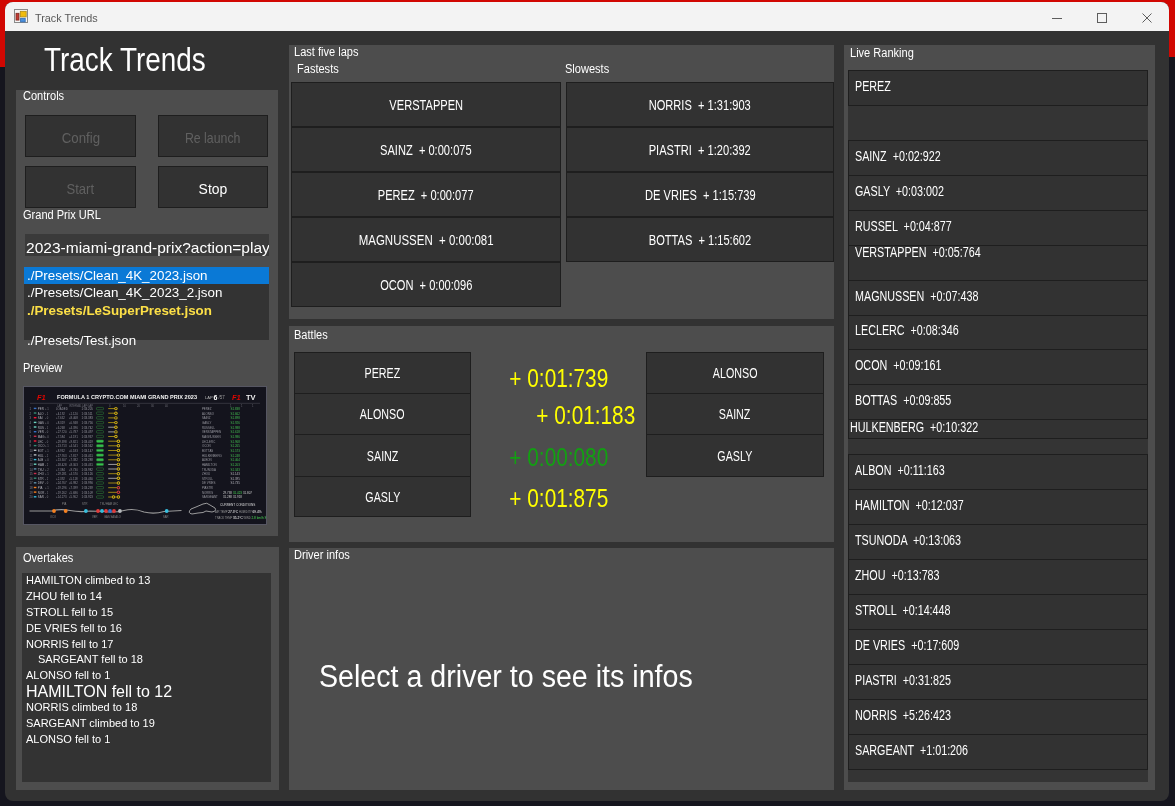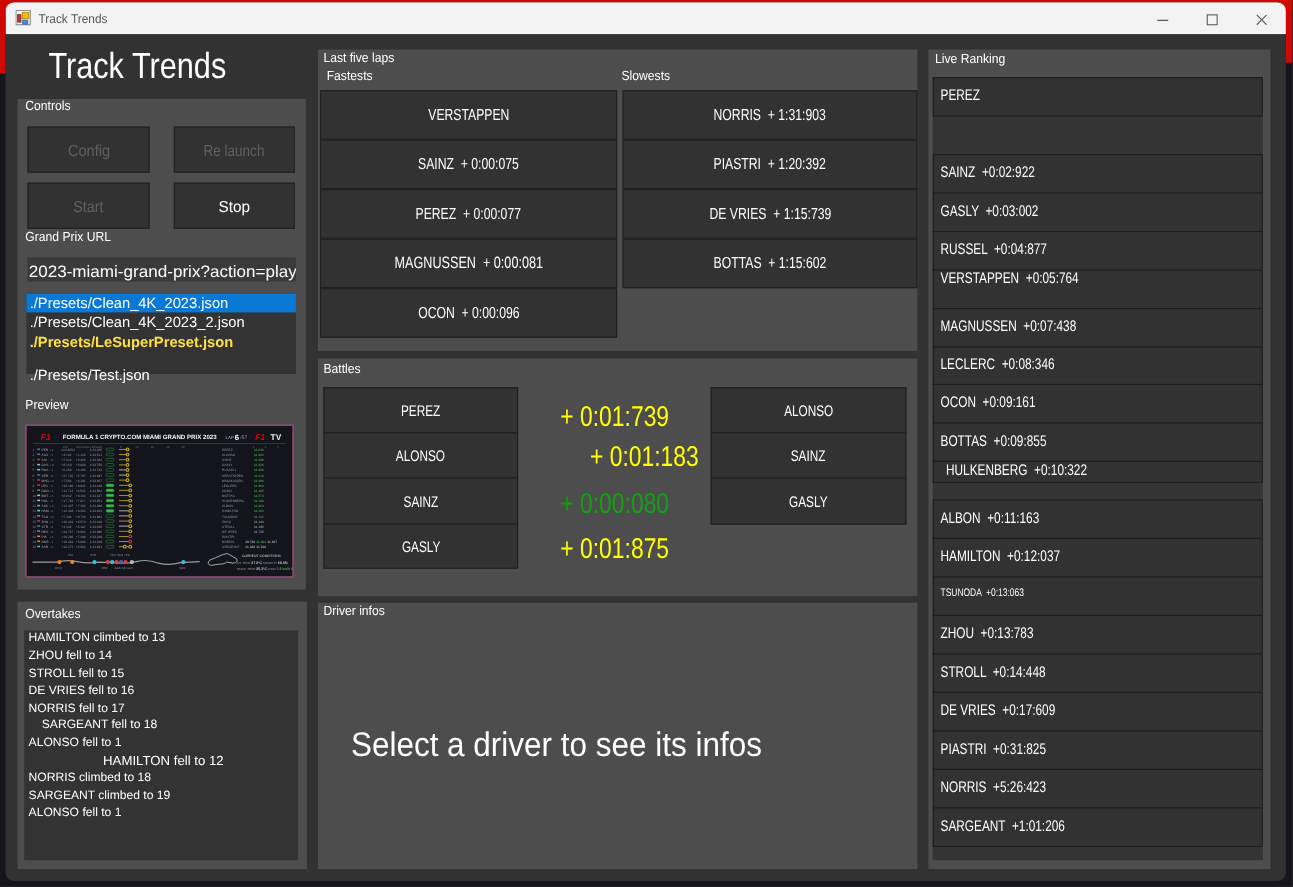"HULKENBERG +0:10:322" div.btn { padding-left: 11px -> 1px }
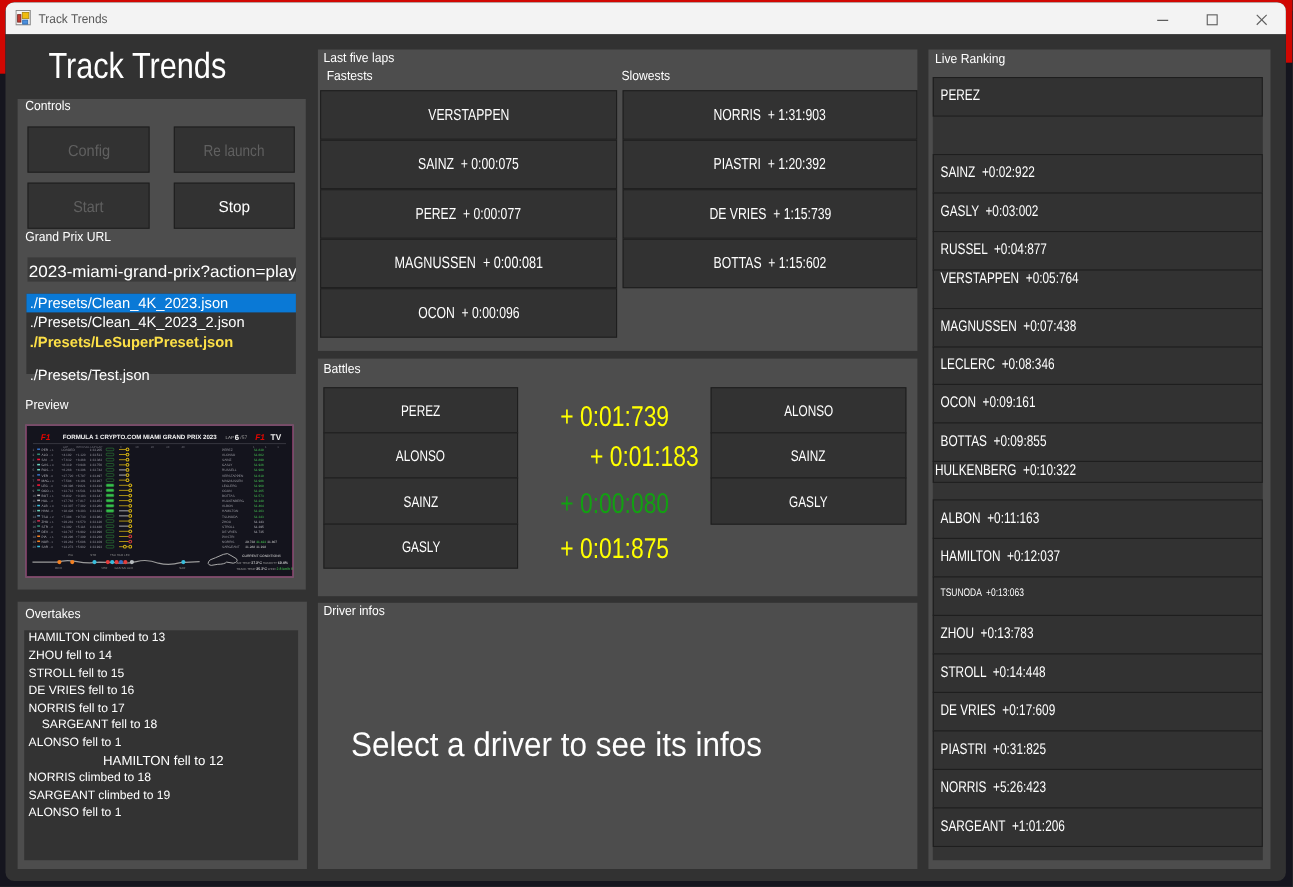"TSUNODA +0:13:063" div.btn { font-size: 10px -> 14px }
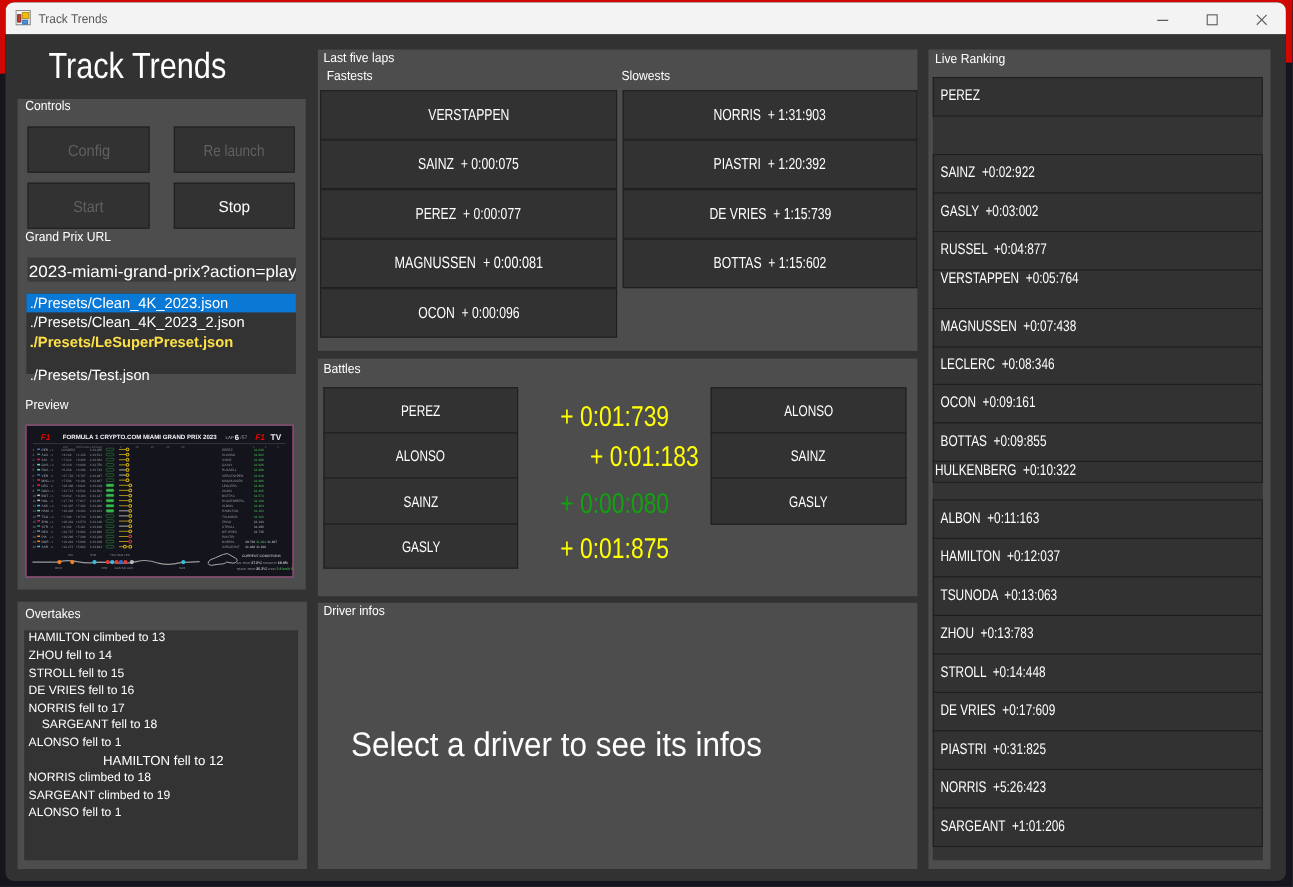"HAMILTON fell to 12" div { font-size: 12px -> 16px; text-align: center -> none }
